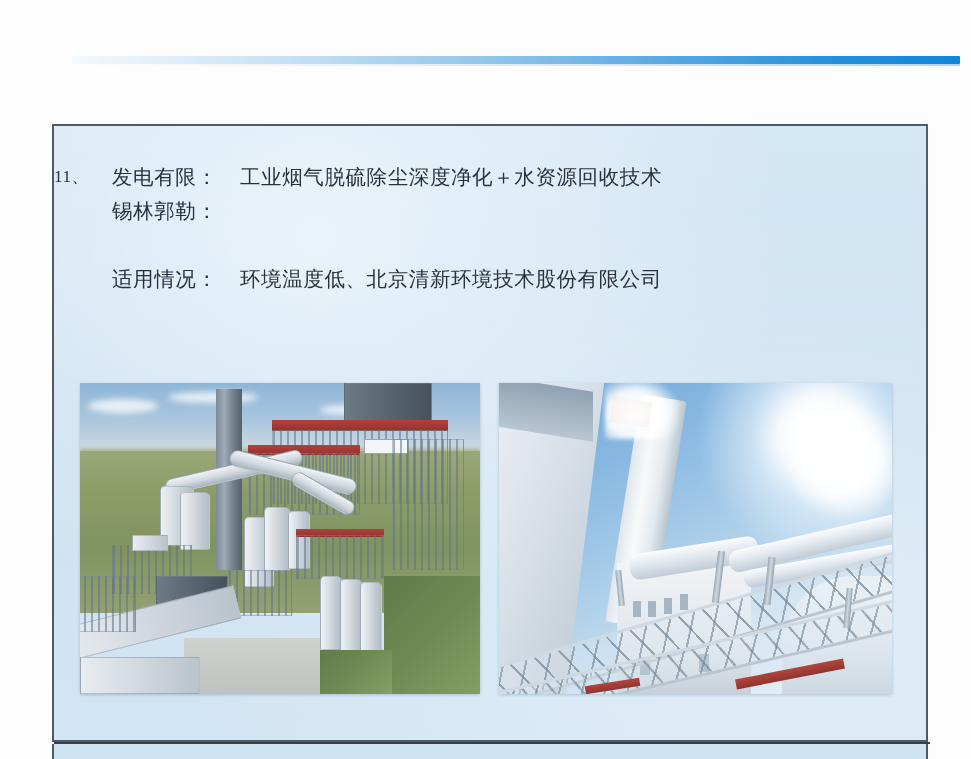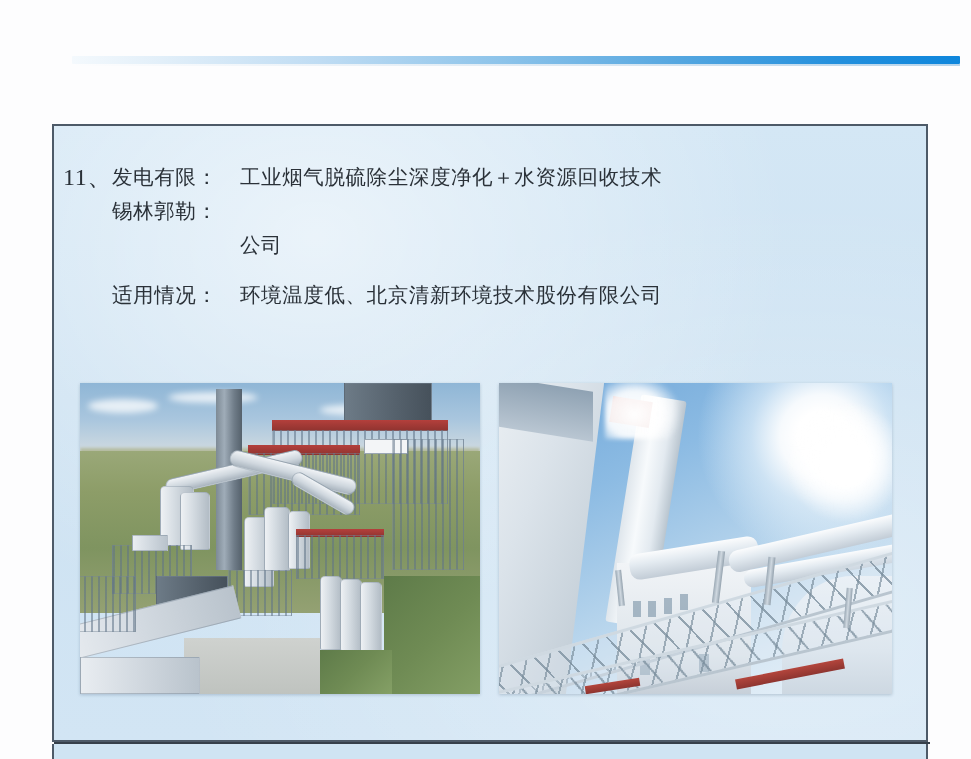"11、" .row-number { font-size: 24px -> 17px; padding-left: 6px -> none; text-align: right -> left }
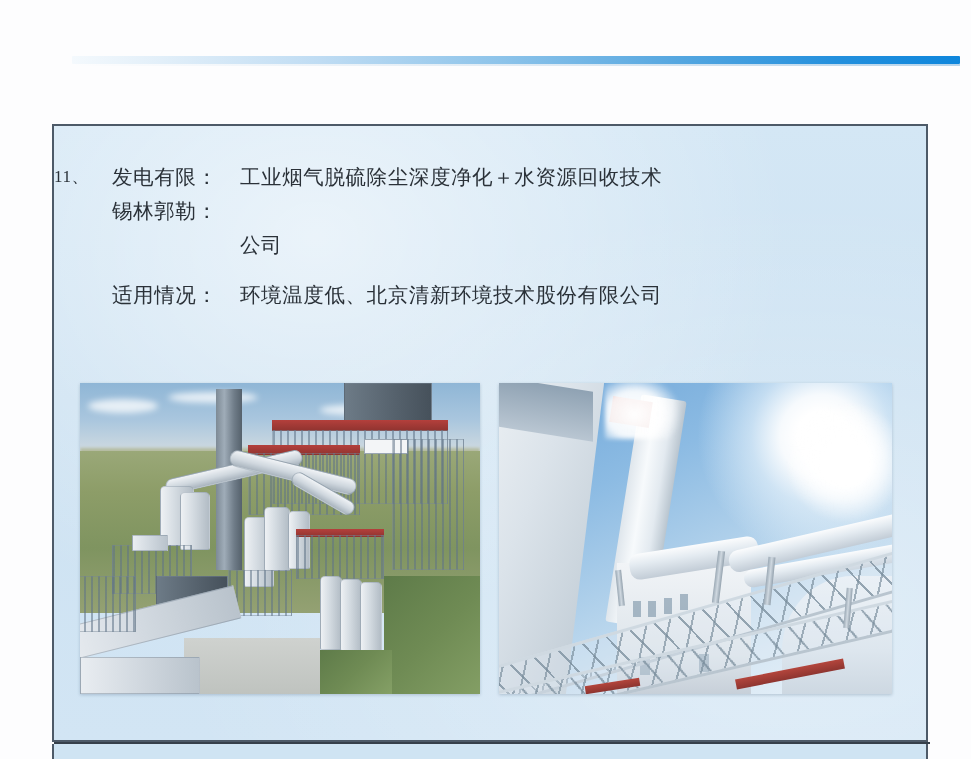"公司" span.row-value { html: <span>公司</span> -> none }
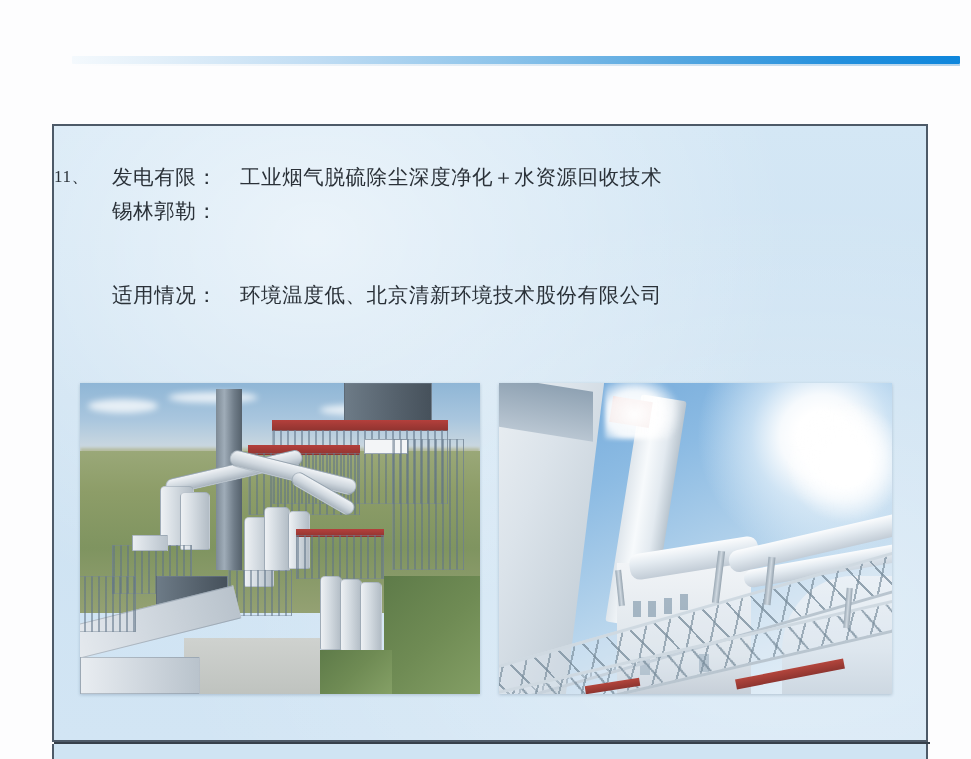"适用情况：" .entry-row.spaced { margin-top: 16px -> 0 }
